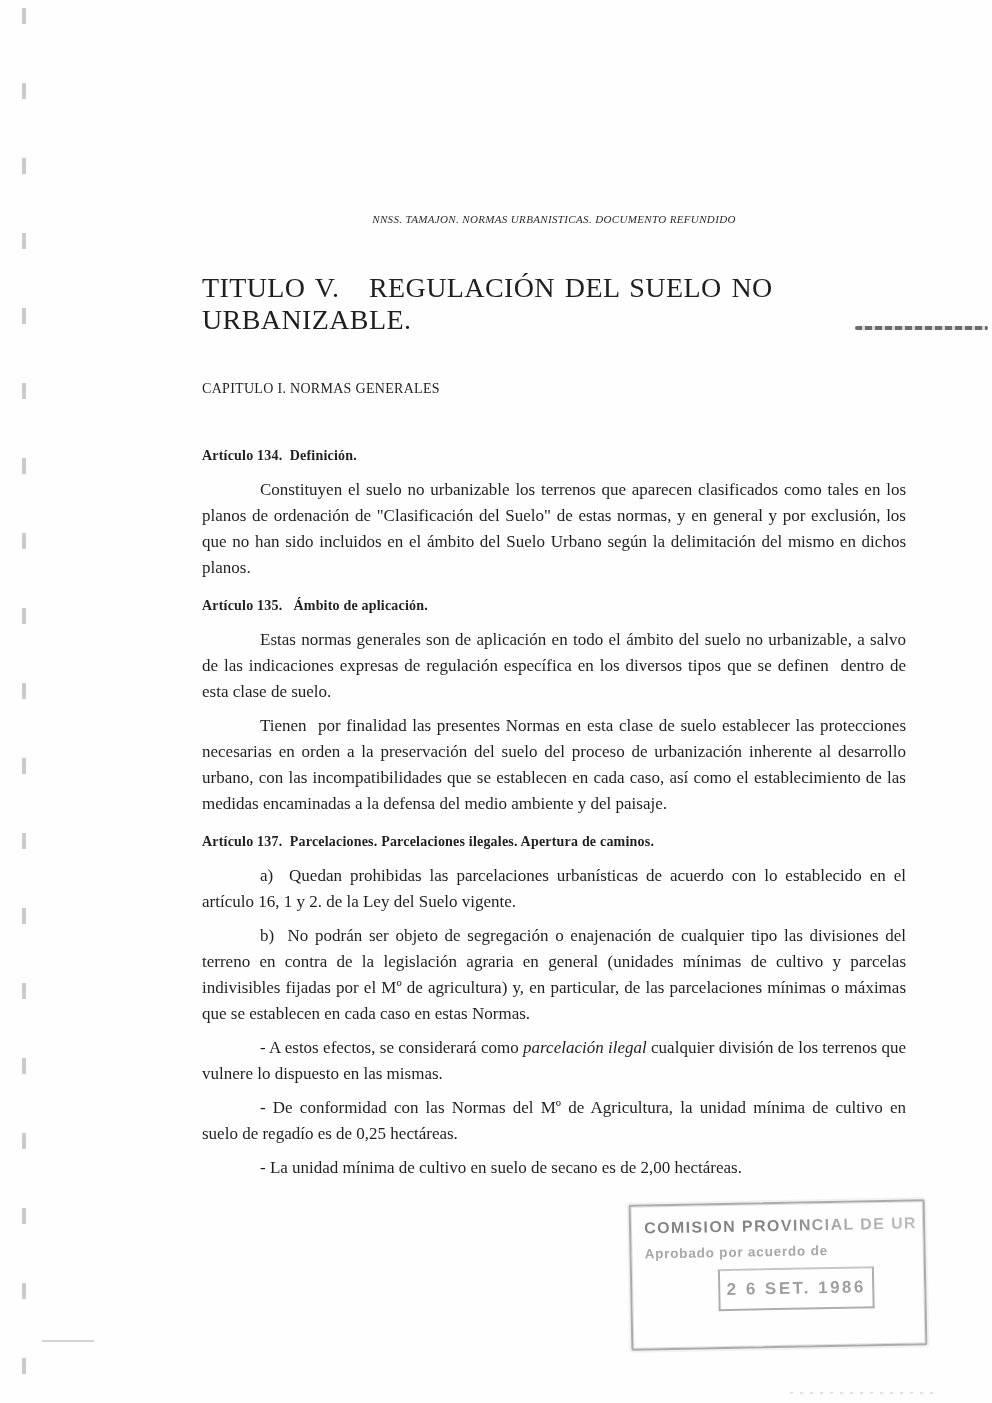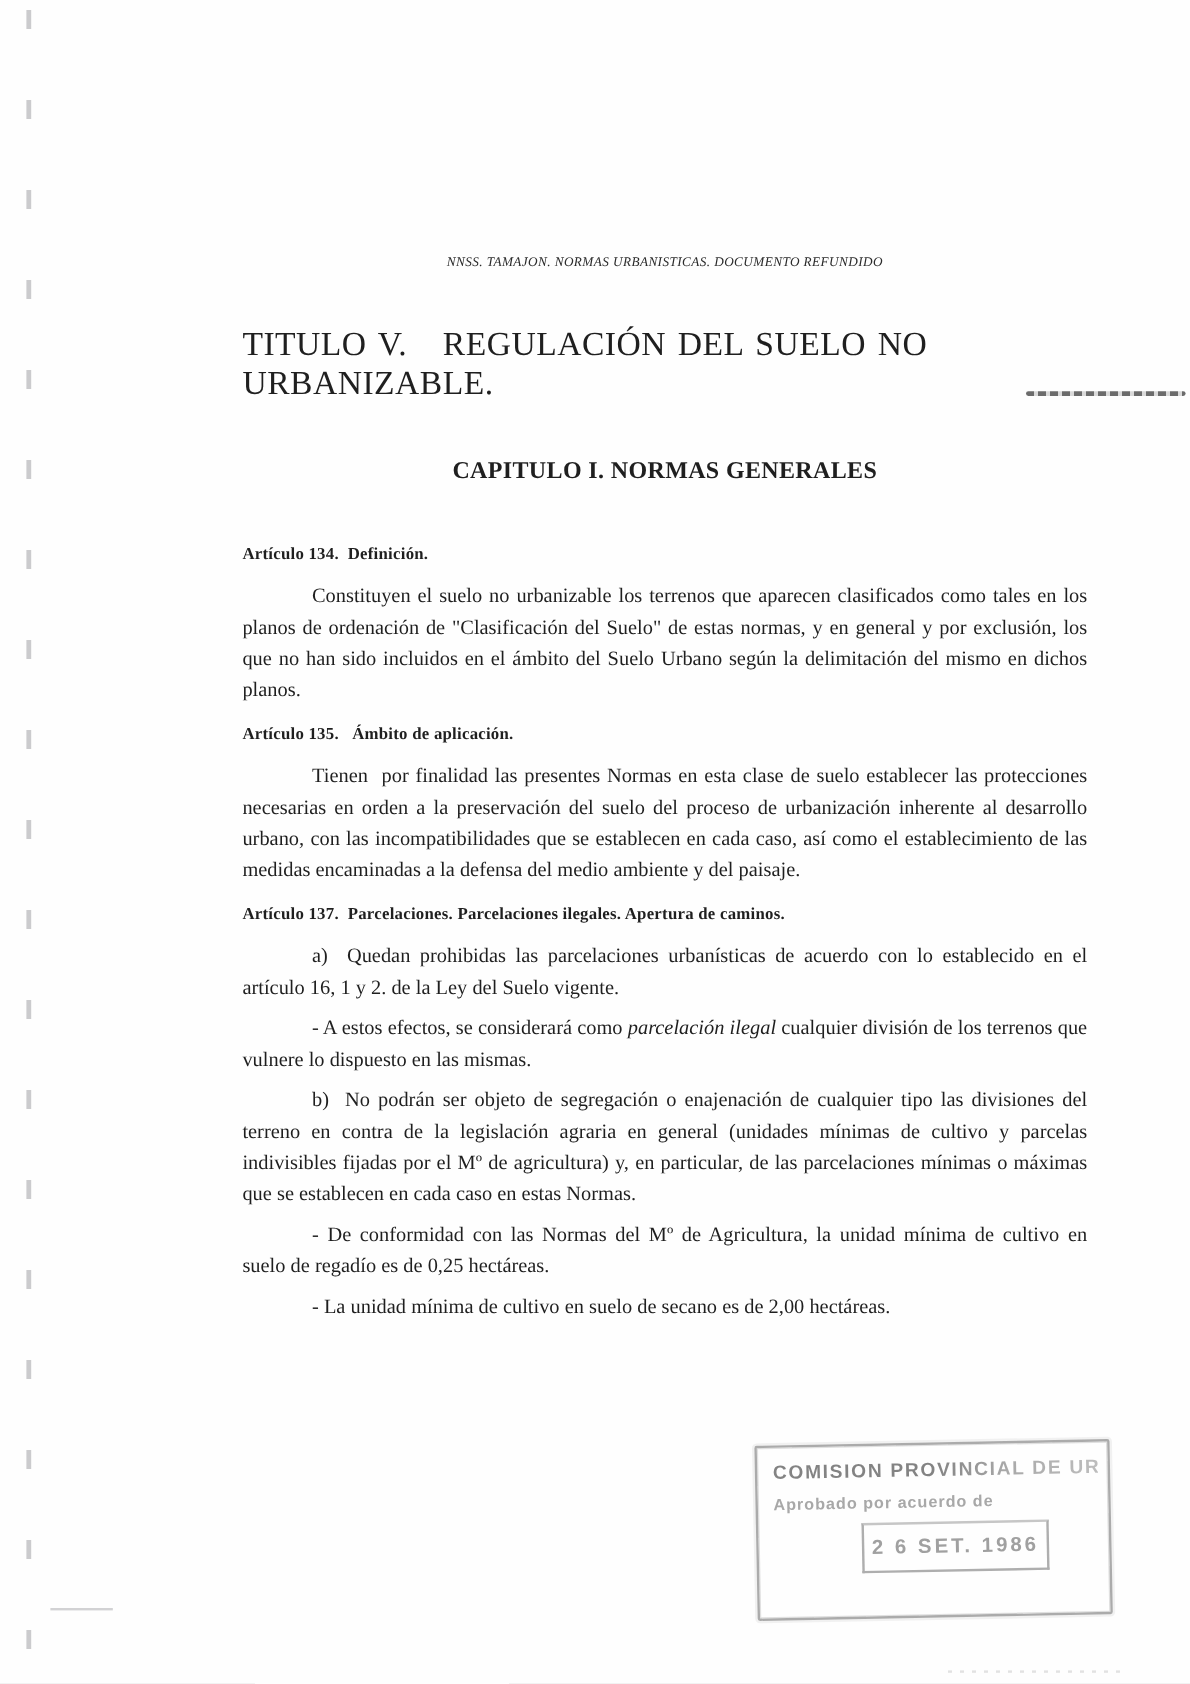"CAPITULO I. NORMAS GENERALES" .doc-chapter { font-size: 20px -> 14px; font-weight: bold -> normal; text-align: center -> none }
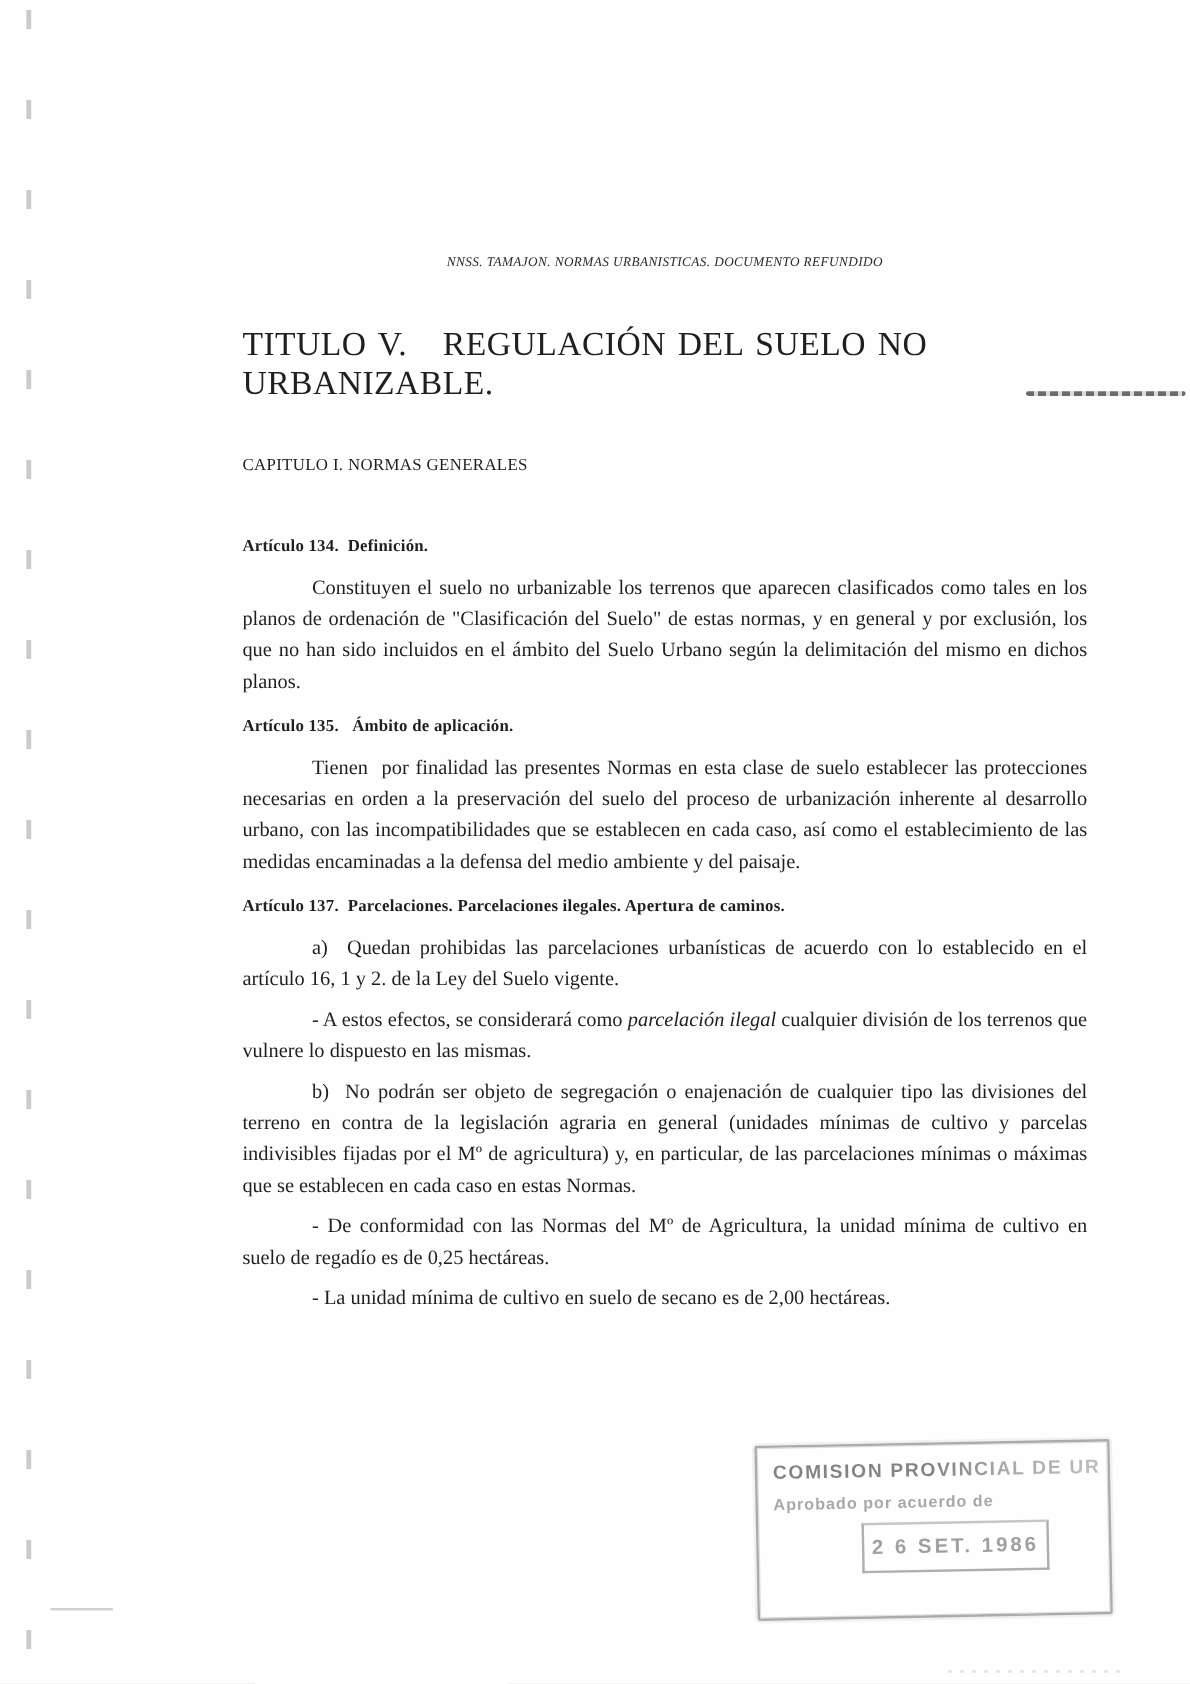"Estas normas generales son de" p.body { html: none -> <p>Estas normas generales son de aplicación en todo el ámbito del suelo no urbanizable, a salvo de las indicaciones expresas de regulación específica en los diversos tipos que se definen dentro de esta clase de suelo.</p> }
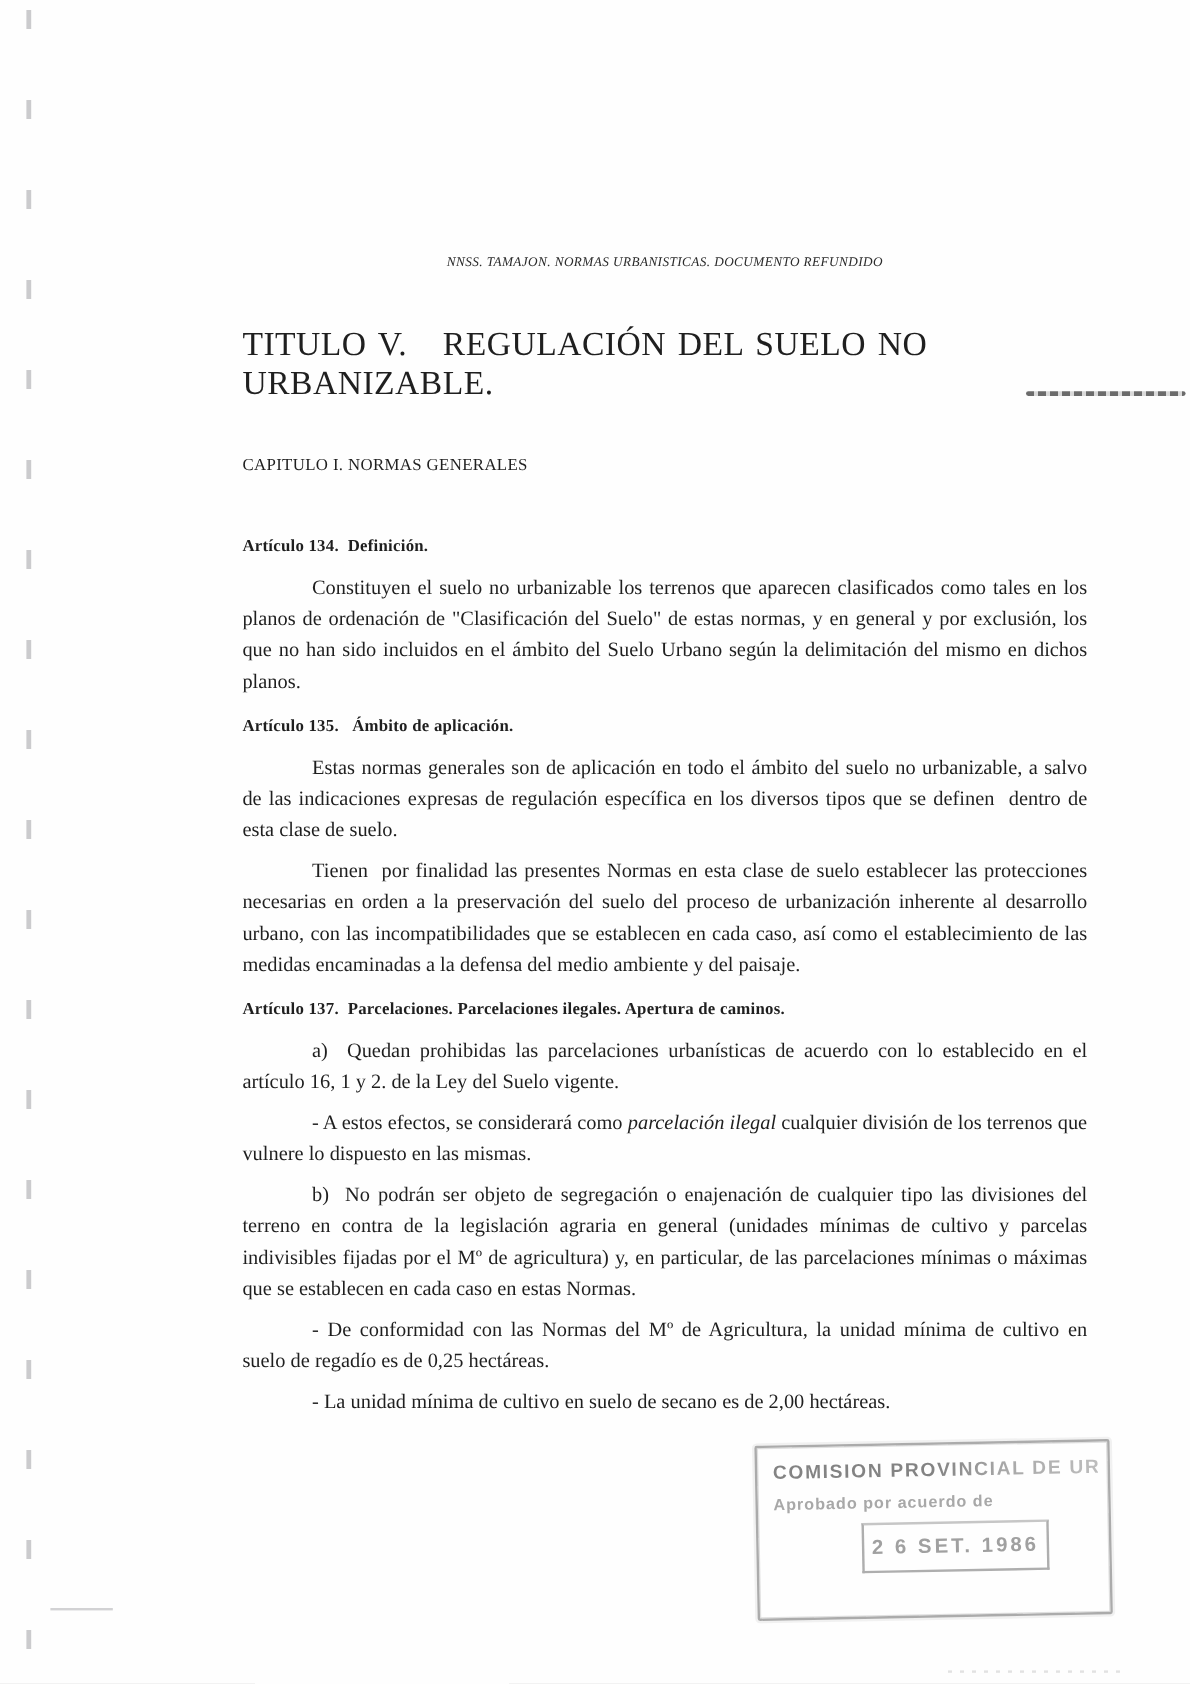"- A estos efectos, se" p.body { order: before "b) No podrán ser objeto" -> after "b) No podrán ser objeto" }
